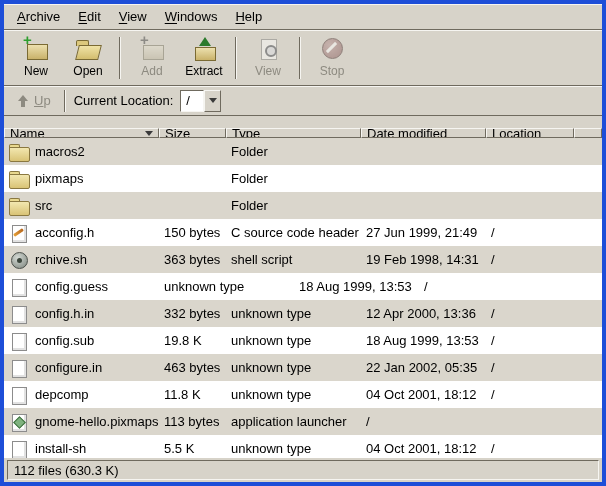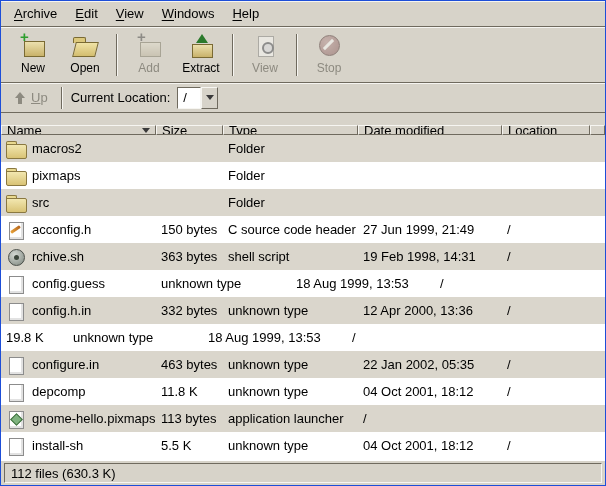"Archive" .window { border: 1px solid #1d4ed8 -> 4px solid #1d4ed8 }
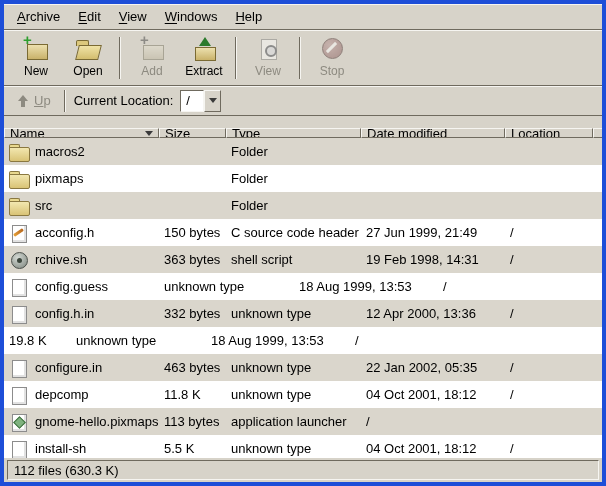"Date modified" .col-date { width: 144px -> 125px }
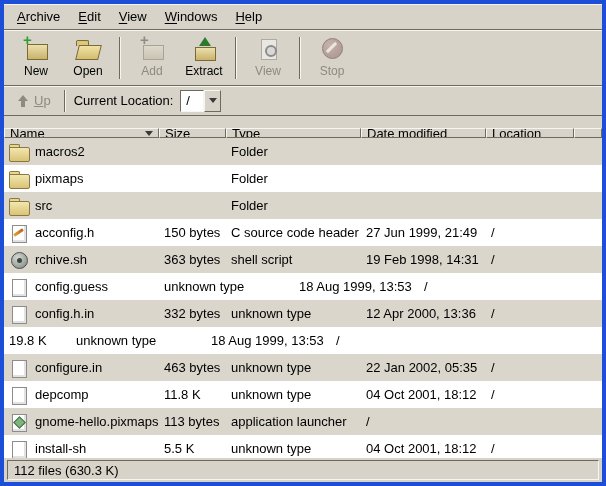"config.sub" div.cell { html: none -> <div> <span></span> <span>config.sub</span> </div> }
